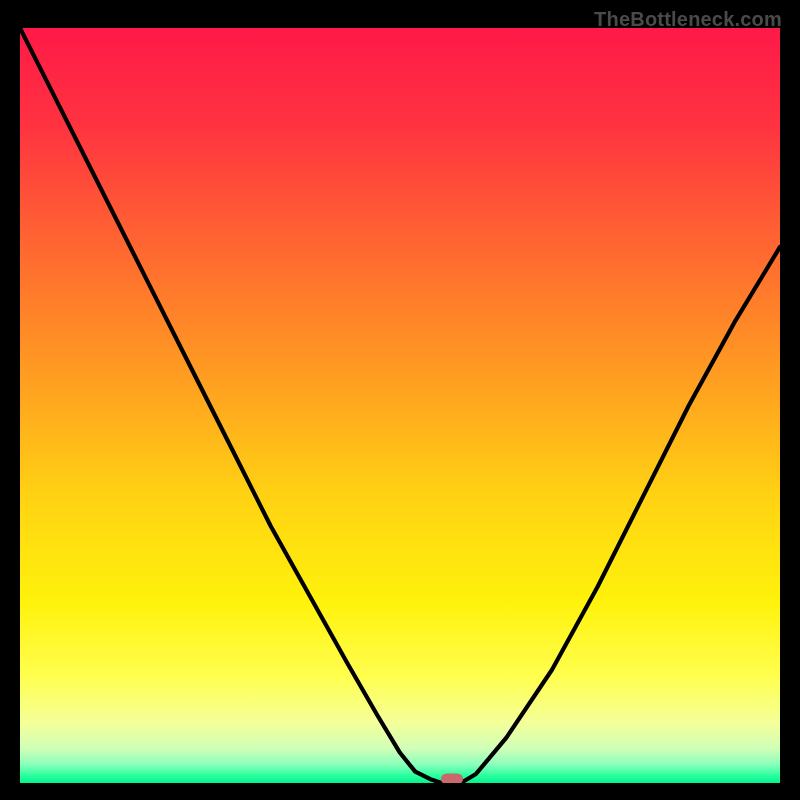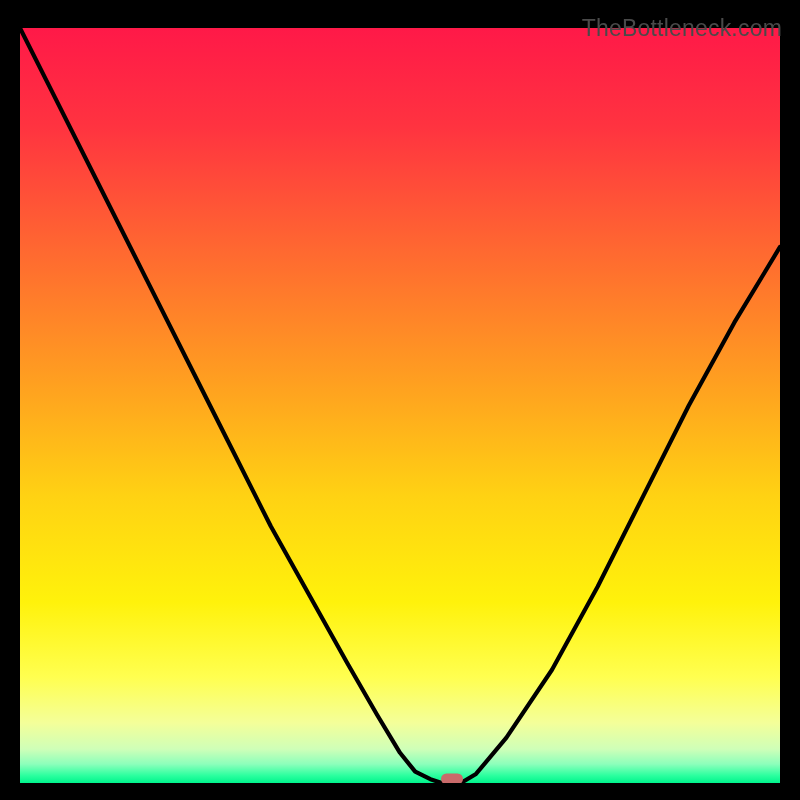"TheBottleneck.com" .watermark { font-size: 23px -> 20px; font-weight: 400 -> 700; top: 15px -> 8px }
